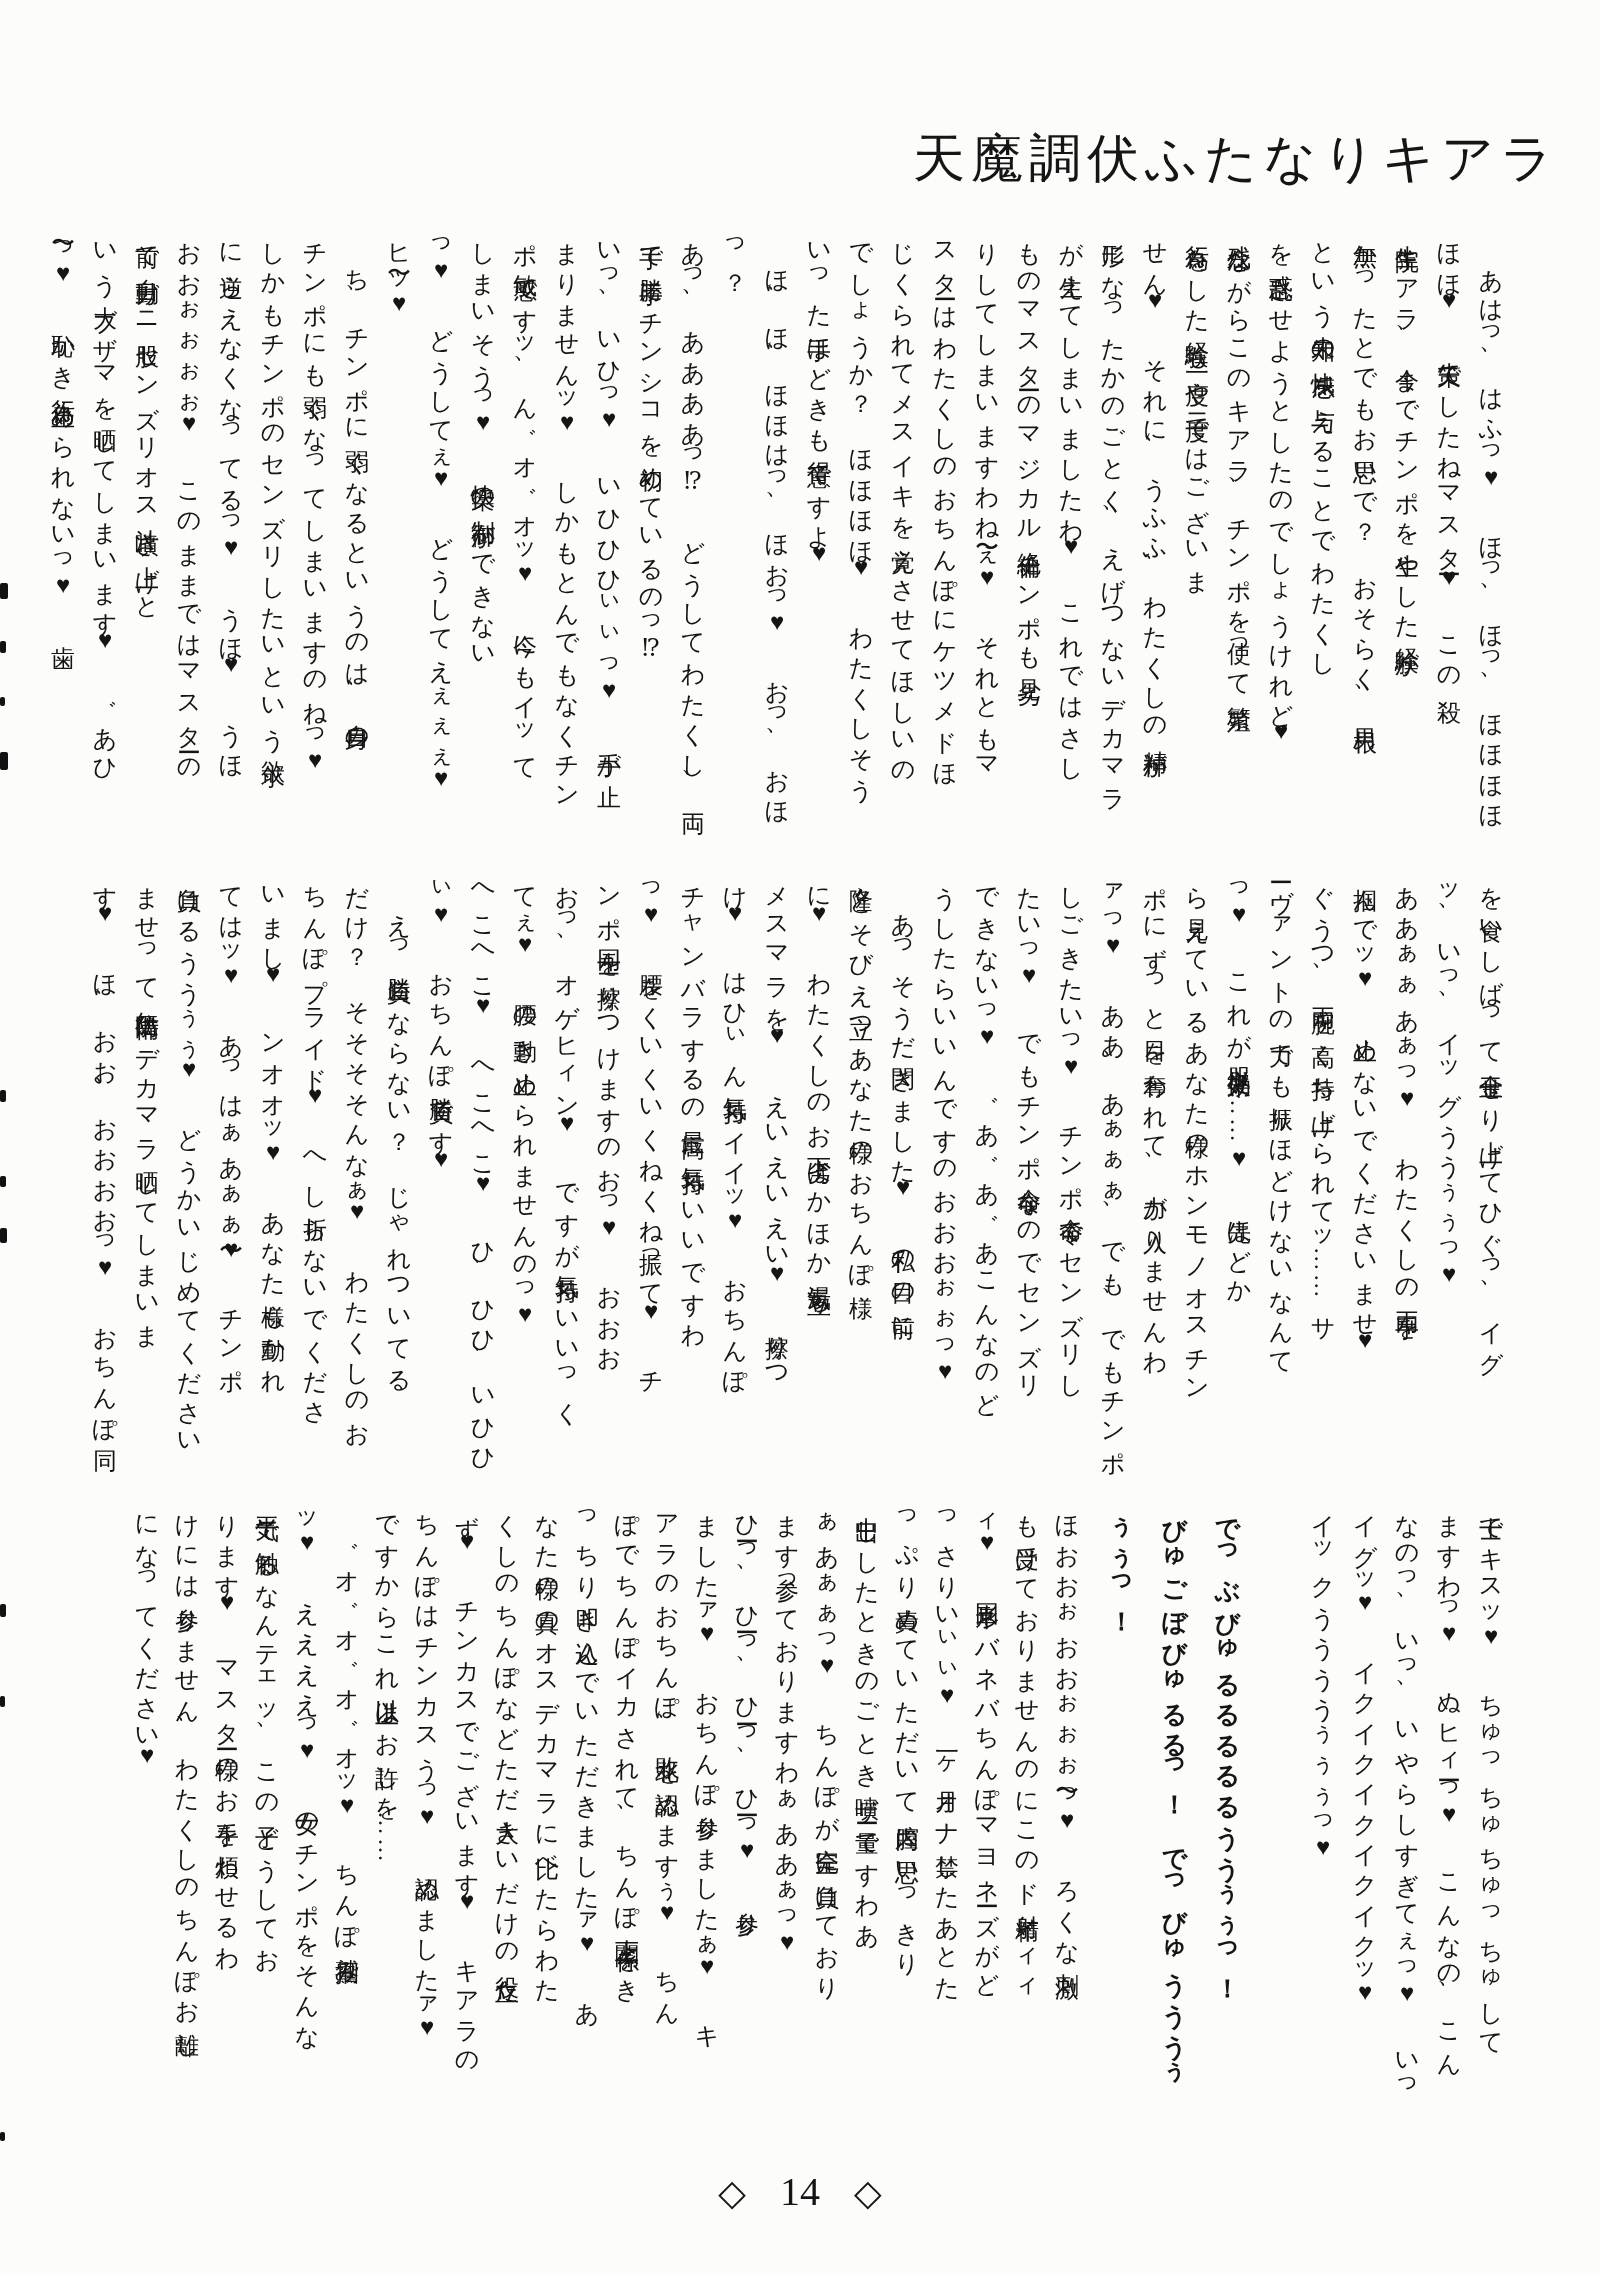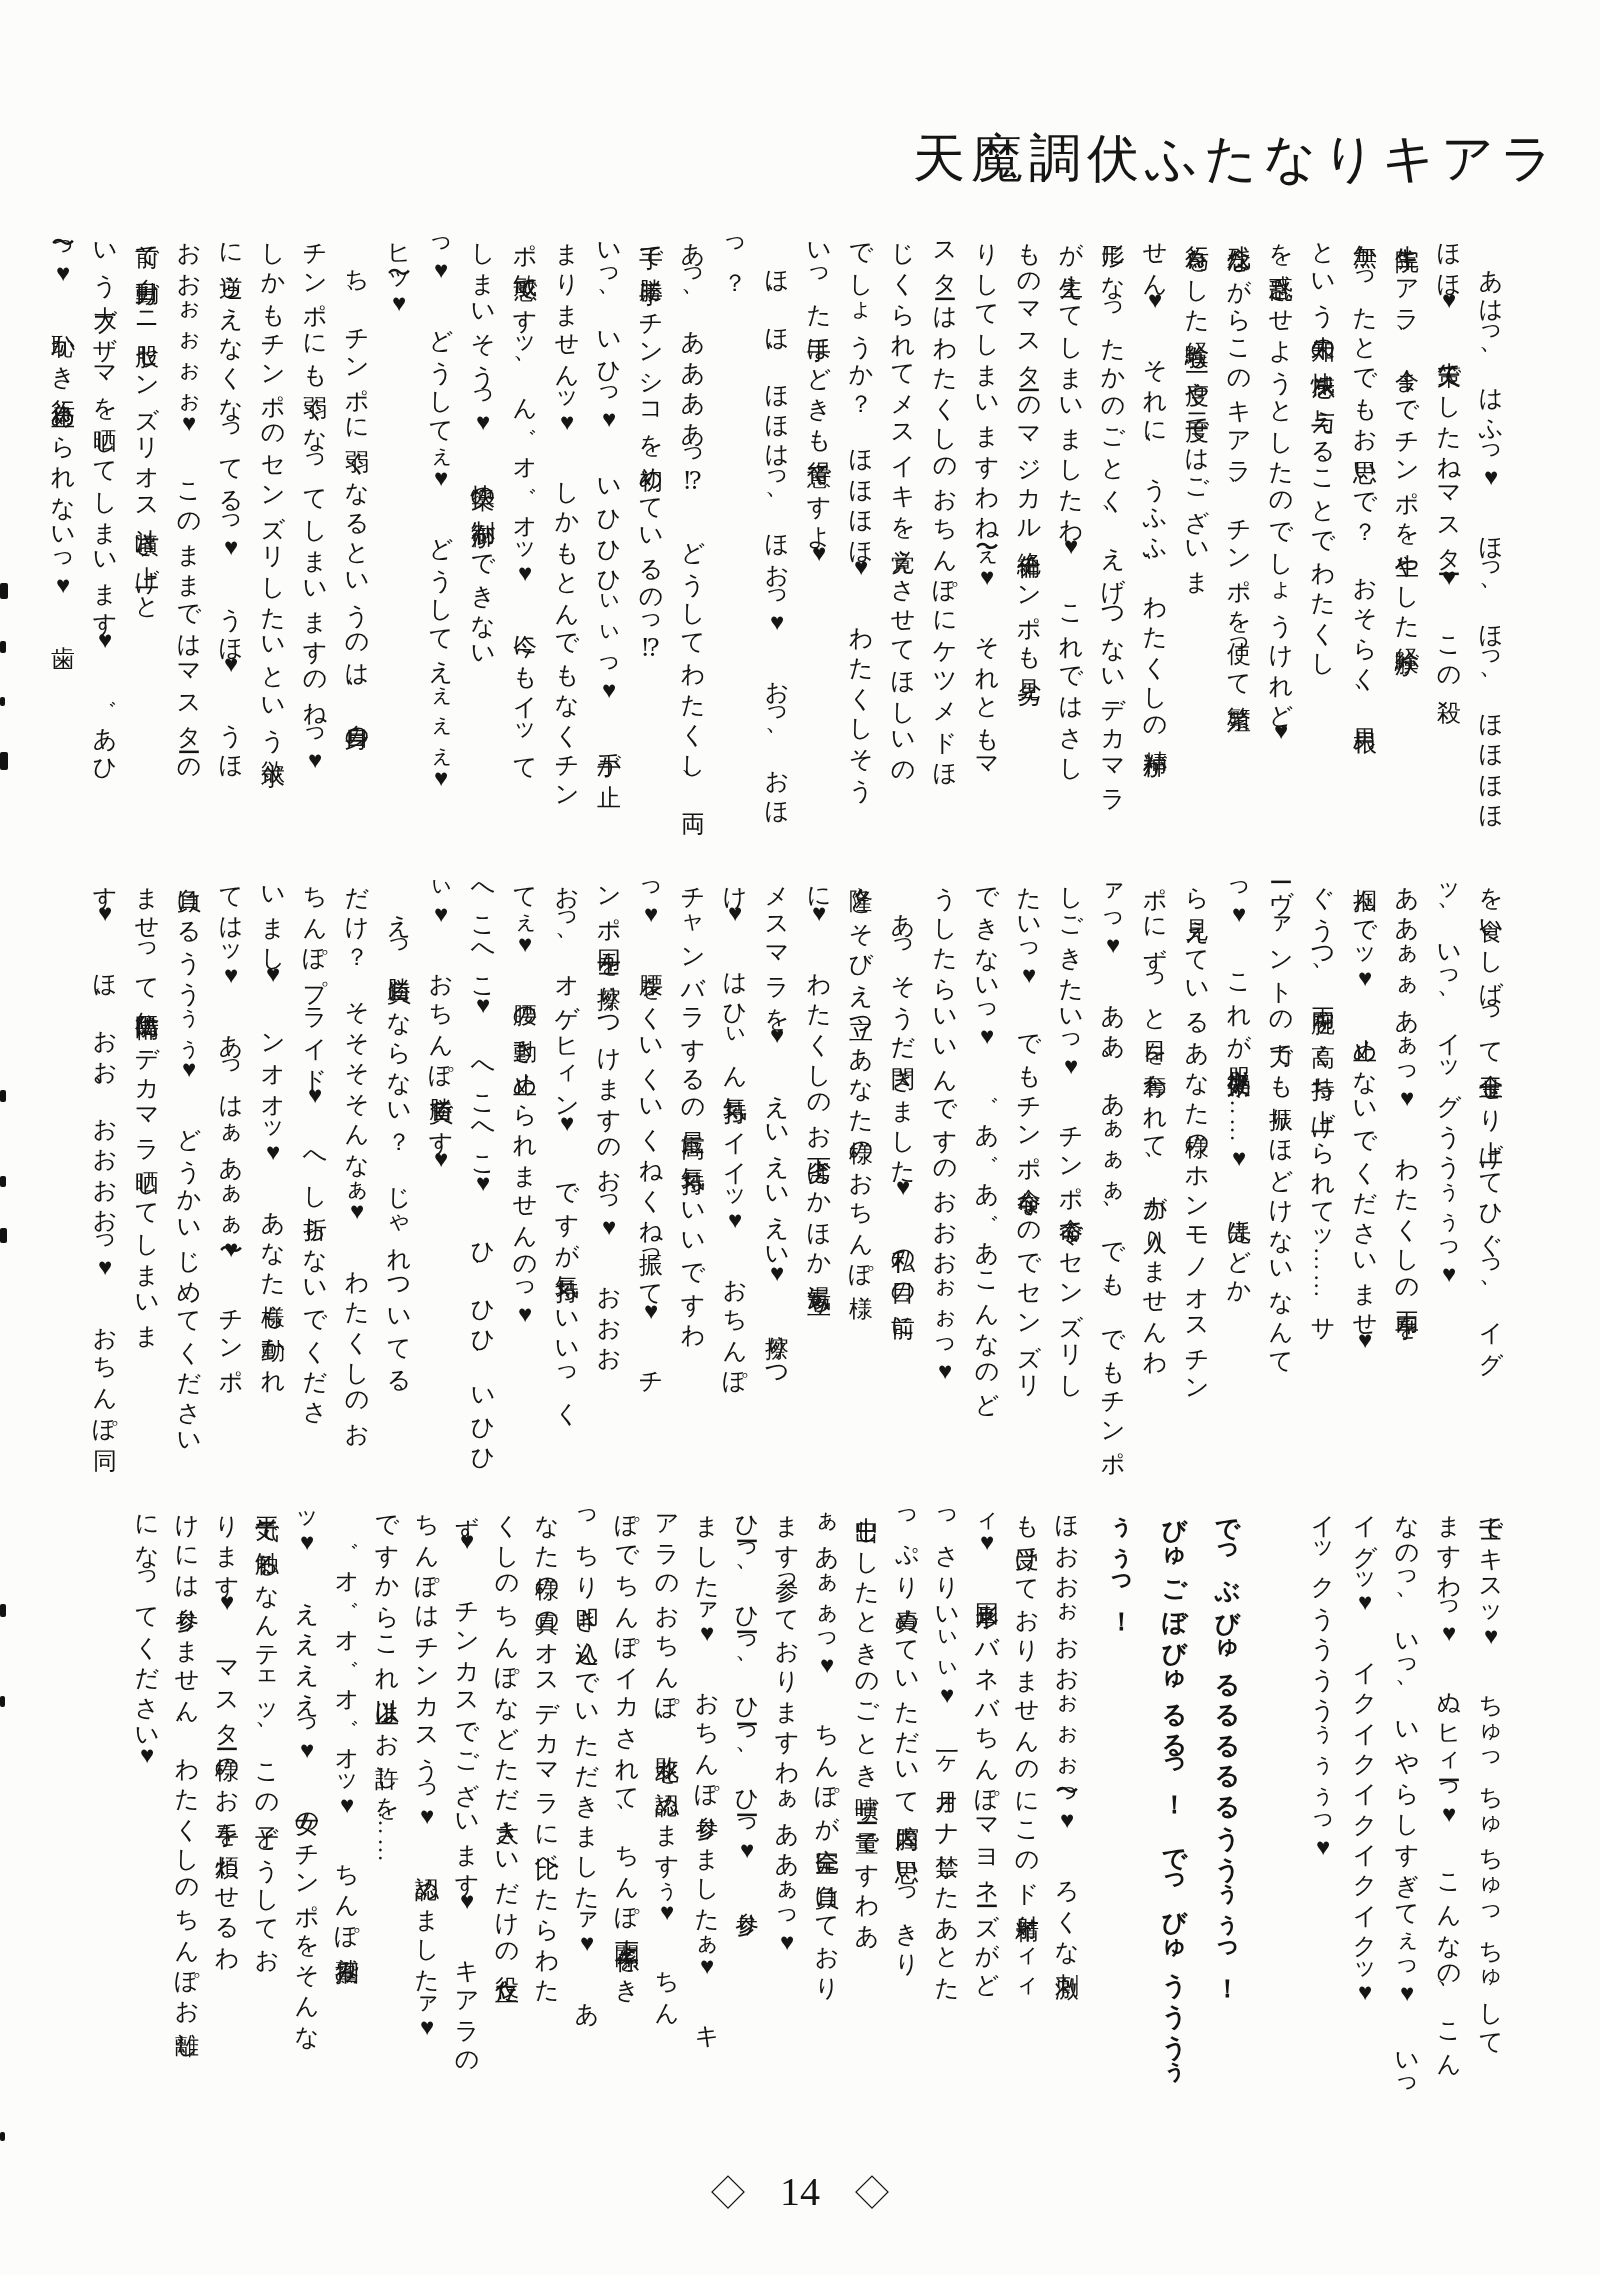"◇ 14 ◇" .footer { font-family: Liberation Serif, serif -> none }
